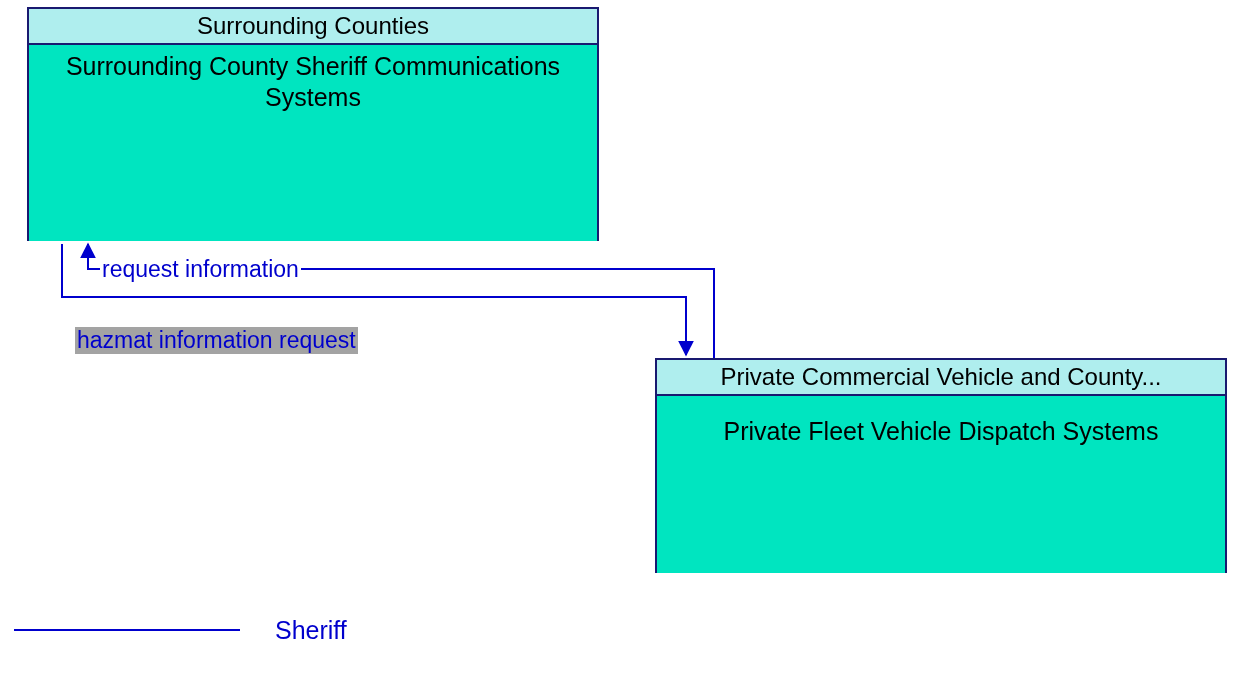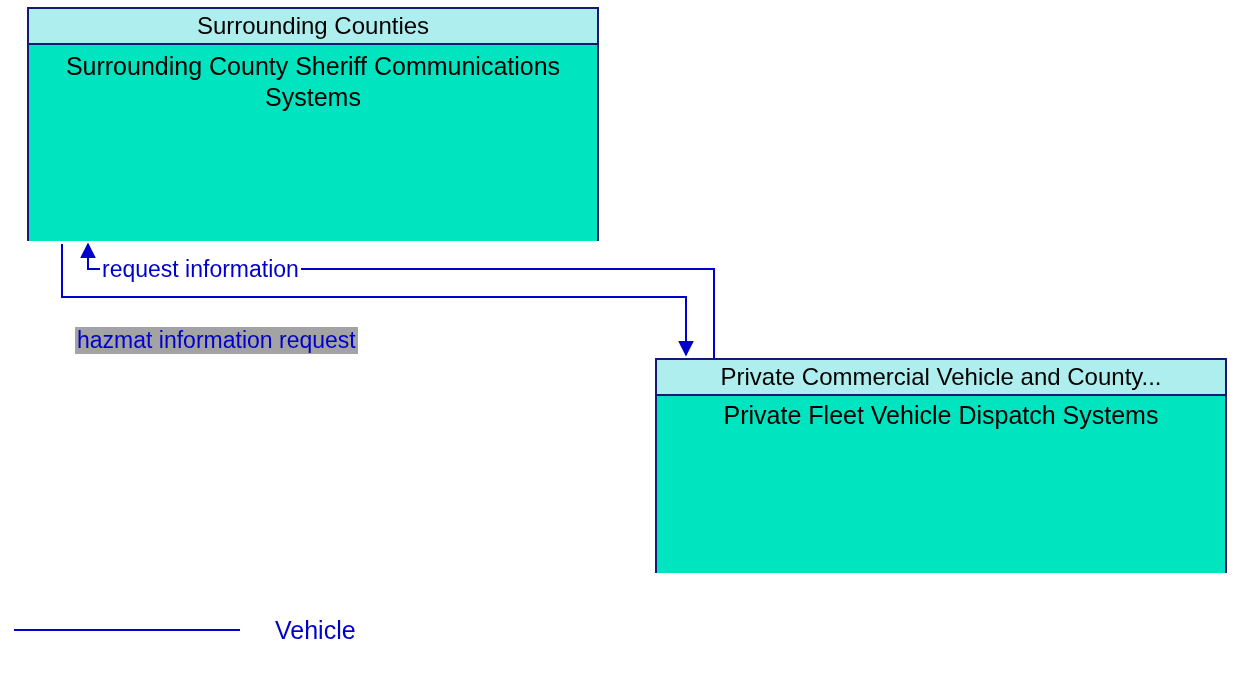"Private Fleet Vehicle Dispatch Systems" div { margin-top: none -> 16px }
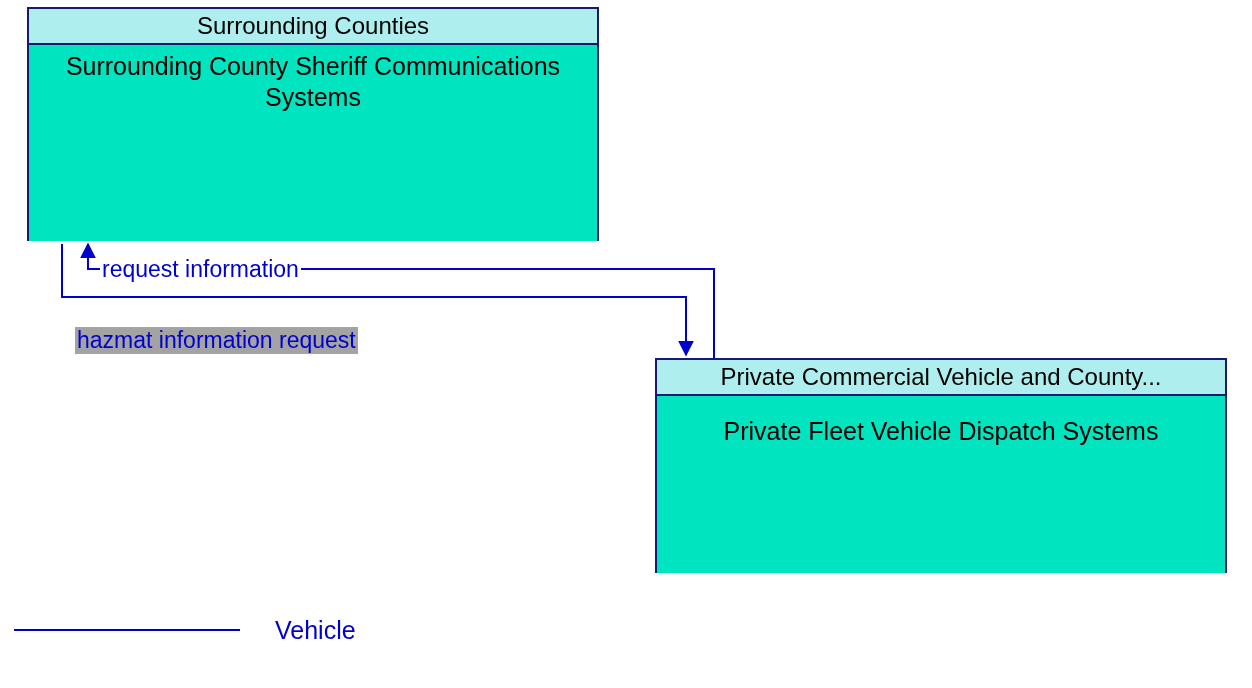"Vehicle" span { text: Vehicle -> Sheriff }
